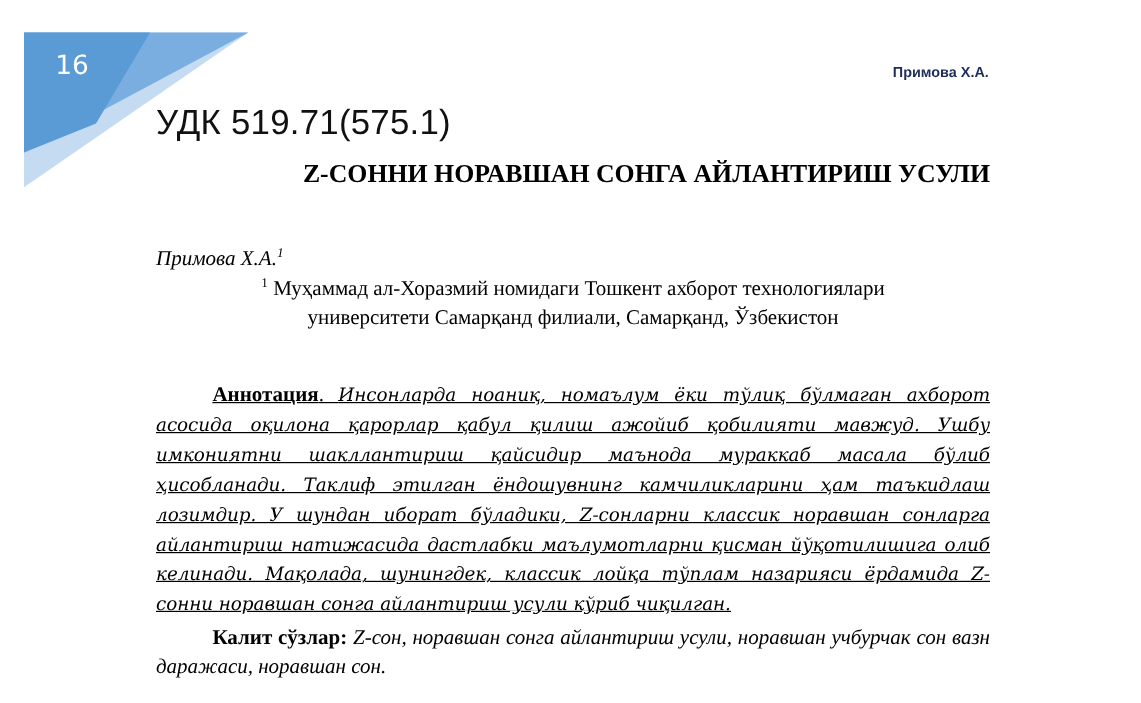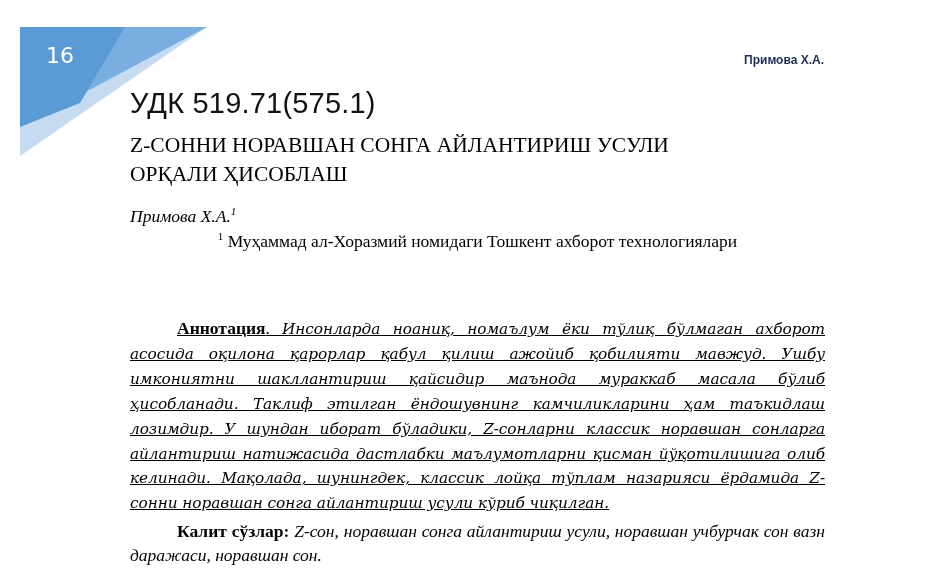"Z-СОННИ НОРАВШАН СОНГА АЙЛАНТИРИШ УСУЛИ" .title { font-weight: normal -> bold; text-align: left -> right }
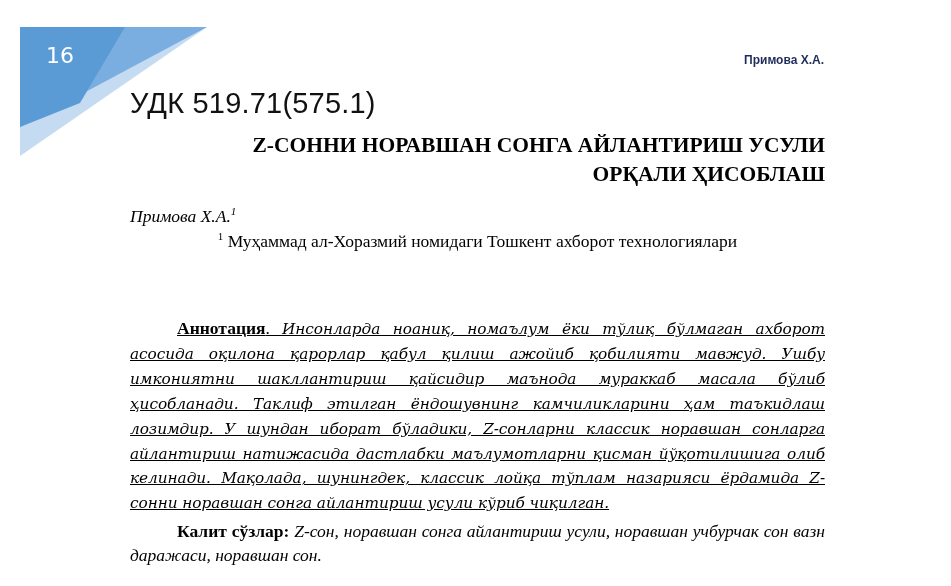"ОРҚАЛИ ҲИСОБЛАШ" div { html: <div>ОРҚАЛИ ҲИСОБЛАШ</div> -> none }
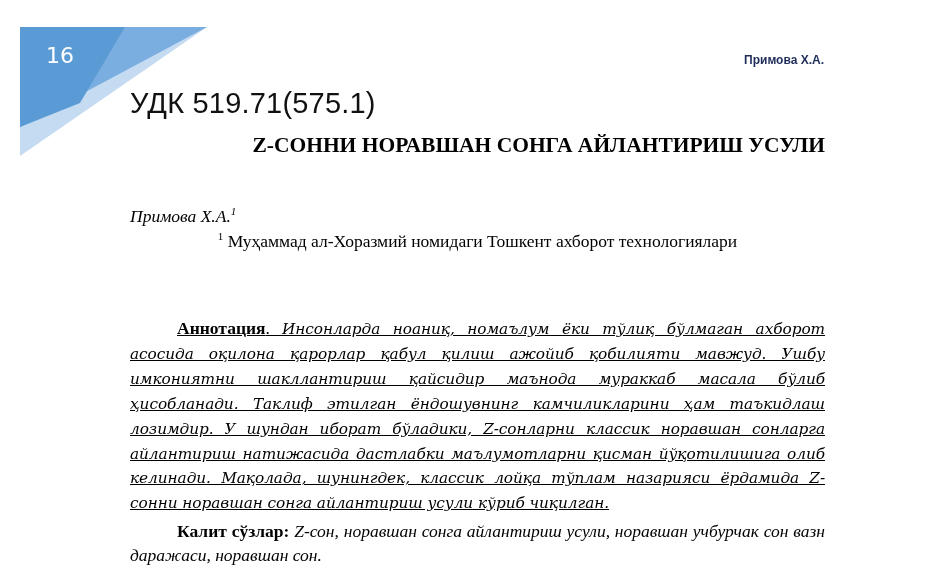"университети Самарқанд филиали," div { html: none -> <div>университети Самарқанд филиали, Самарқанд, Ўзбекистон</div> }
